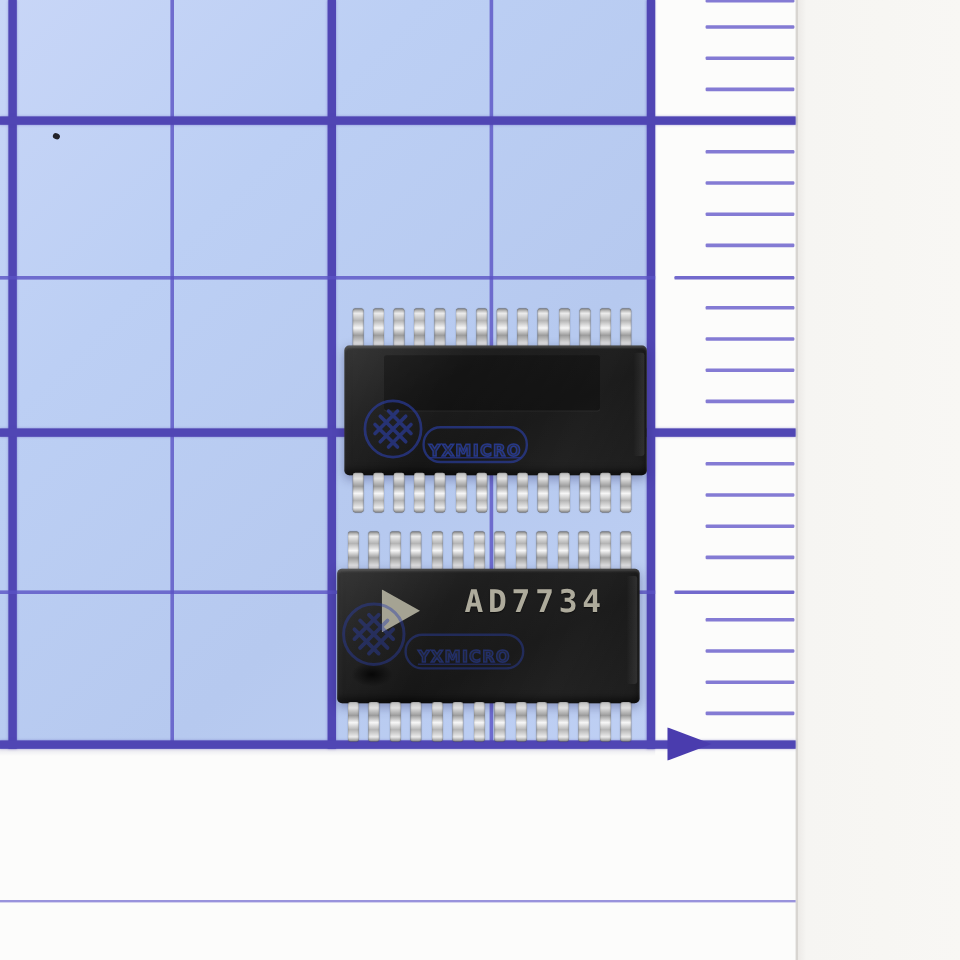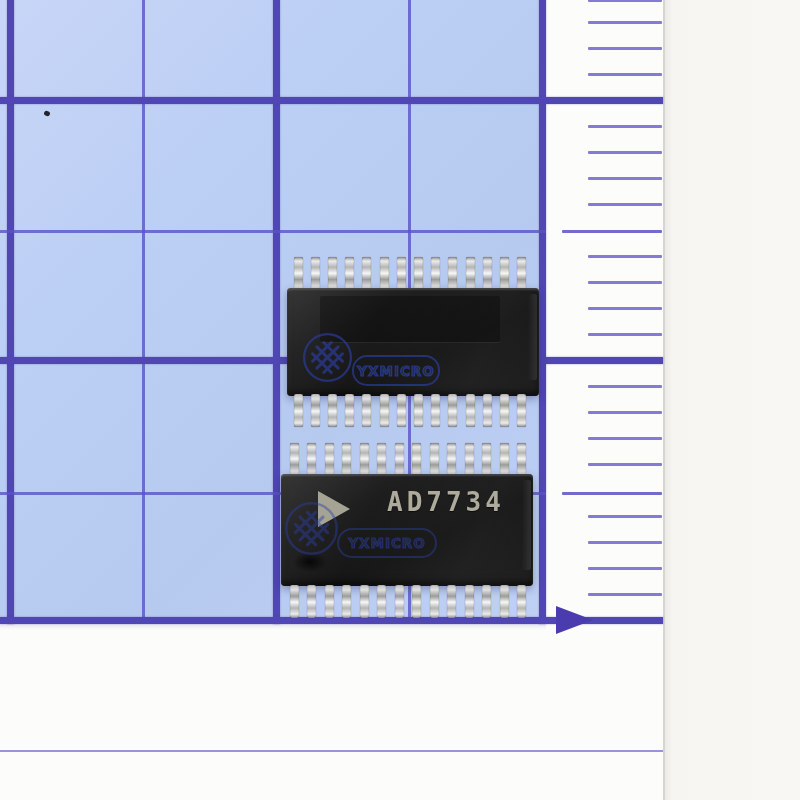"YXMICRO" .wm-badge { align-items: center -> flex-end; text-decoration: none -> underline }
